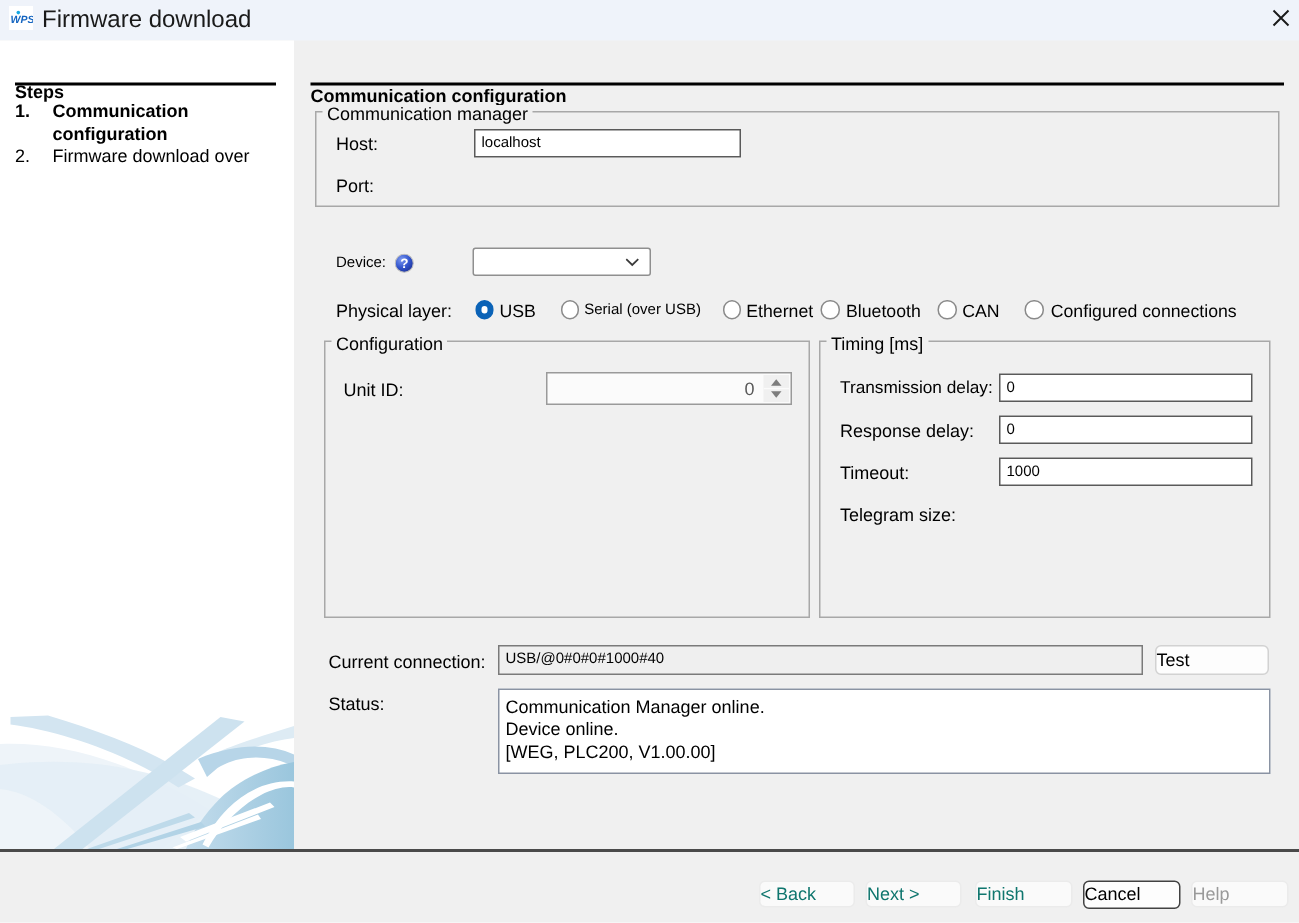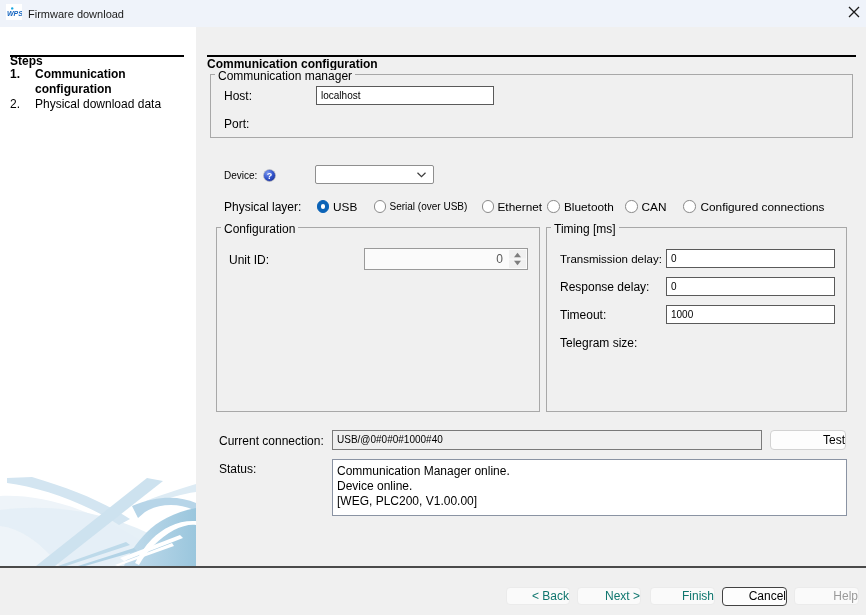"Firmware download" #title { font-size: 11px -> 16px }
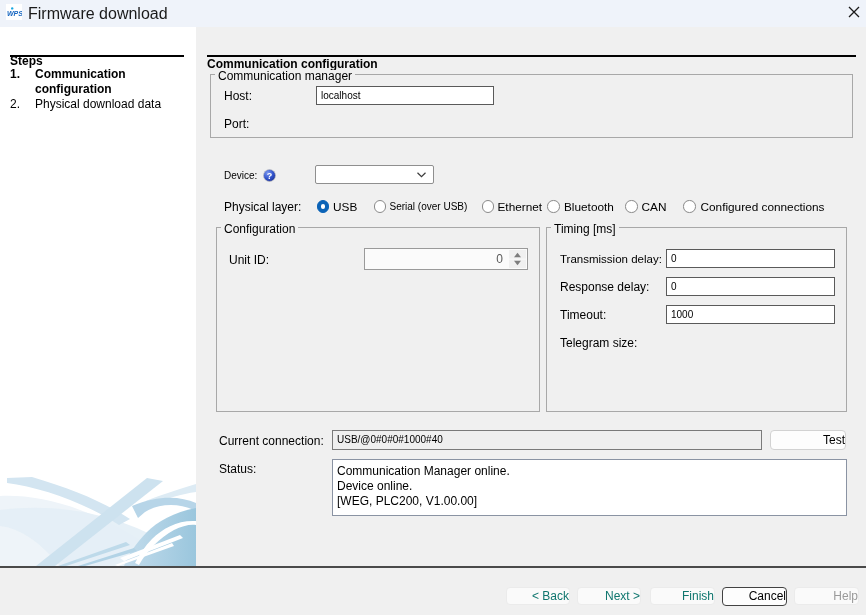"Physical download data" span { text: Physical download data -> Firmware download over }
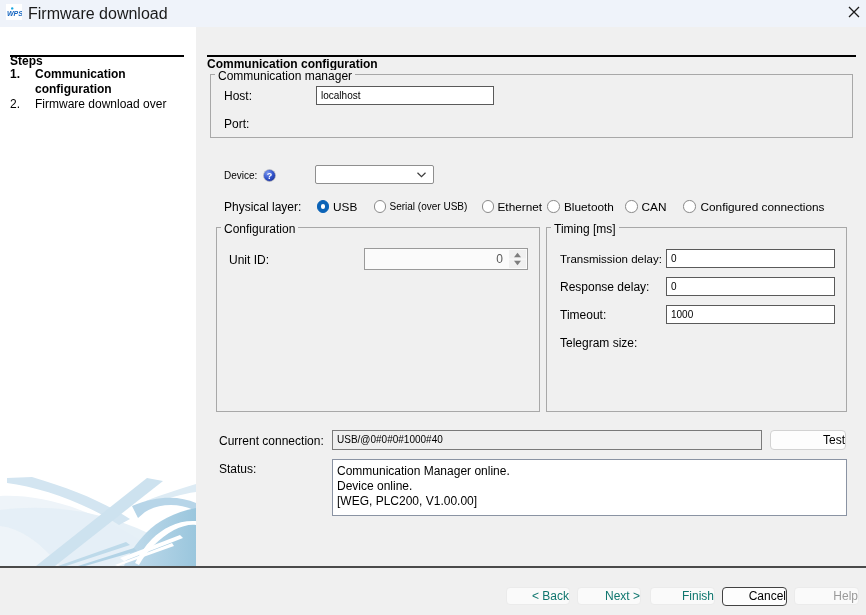"Test" .btn { text-align: right -> left }
